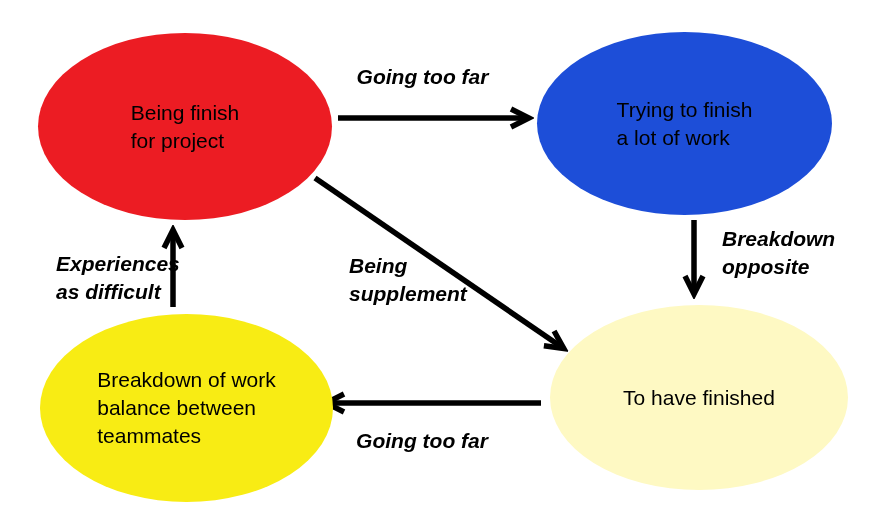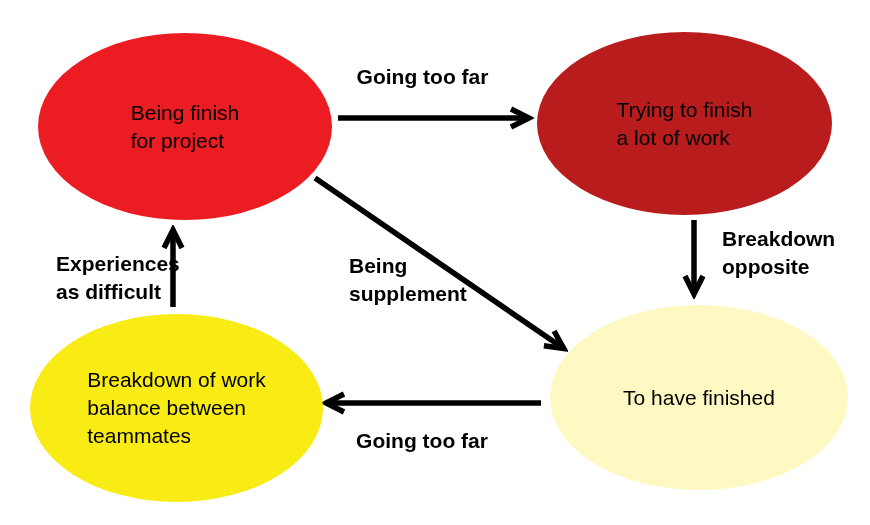"Going too far" .edge-label { font-style: none -> italic }
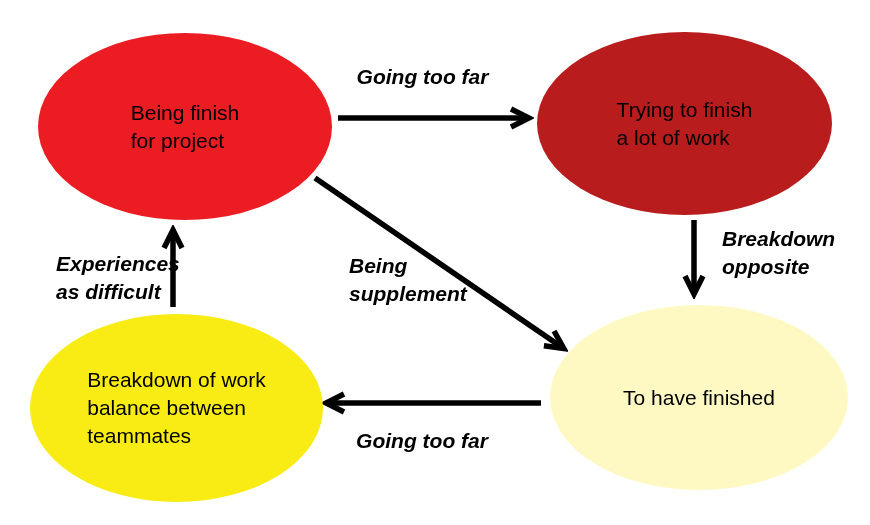"Trying to finish" div.node { background: #b91c1c -> #1d4ed8 }
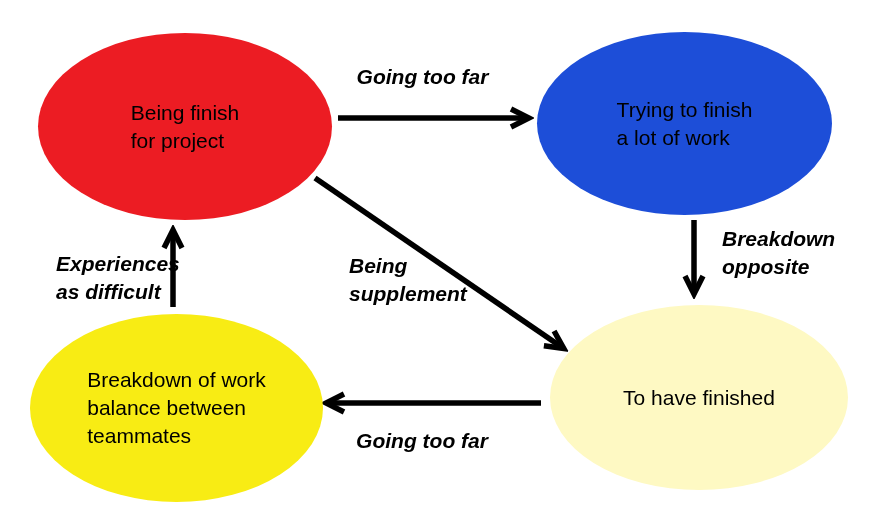"Breakdown of work" .node-breakdown { left: 30px -> 40px }
